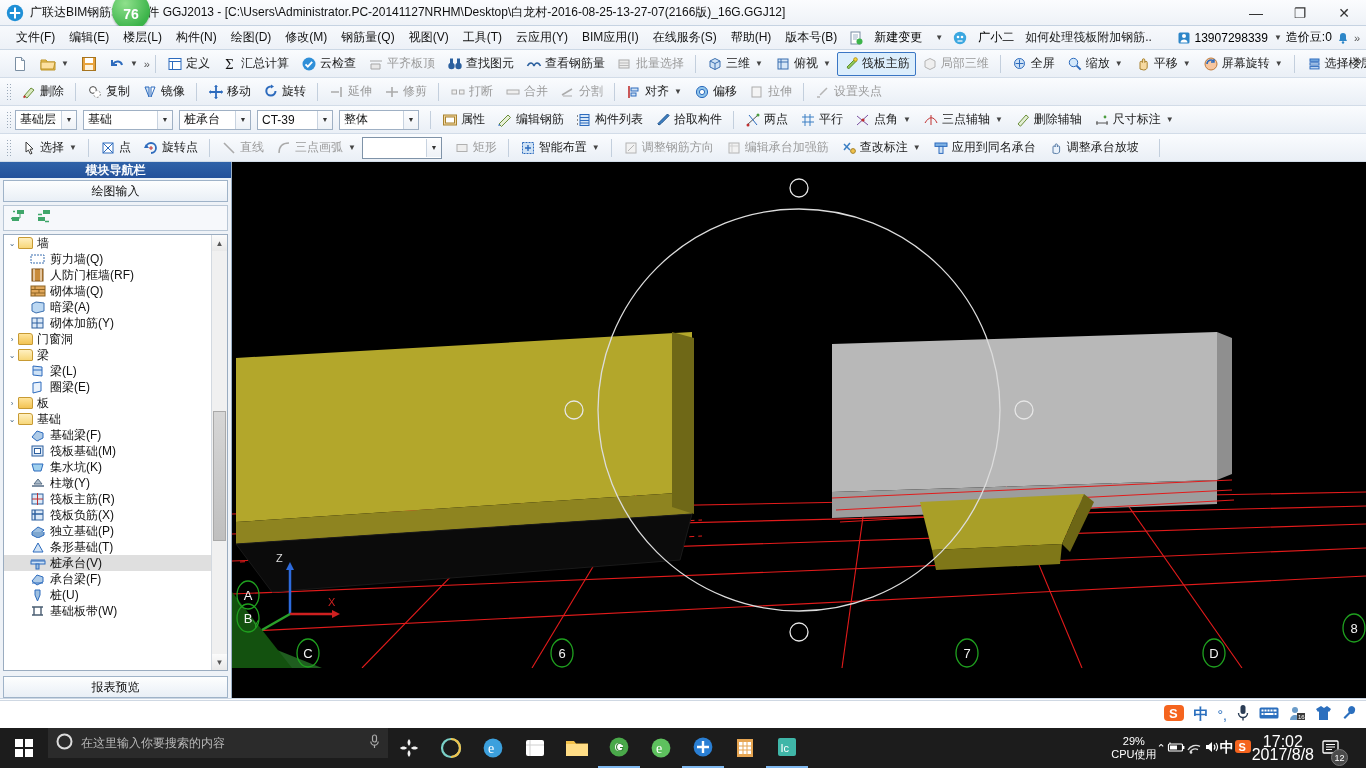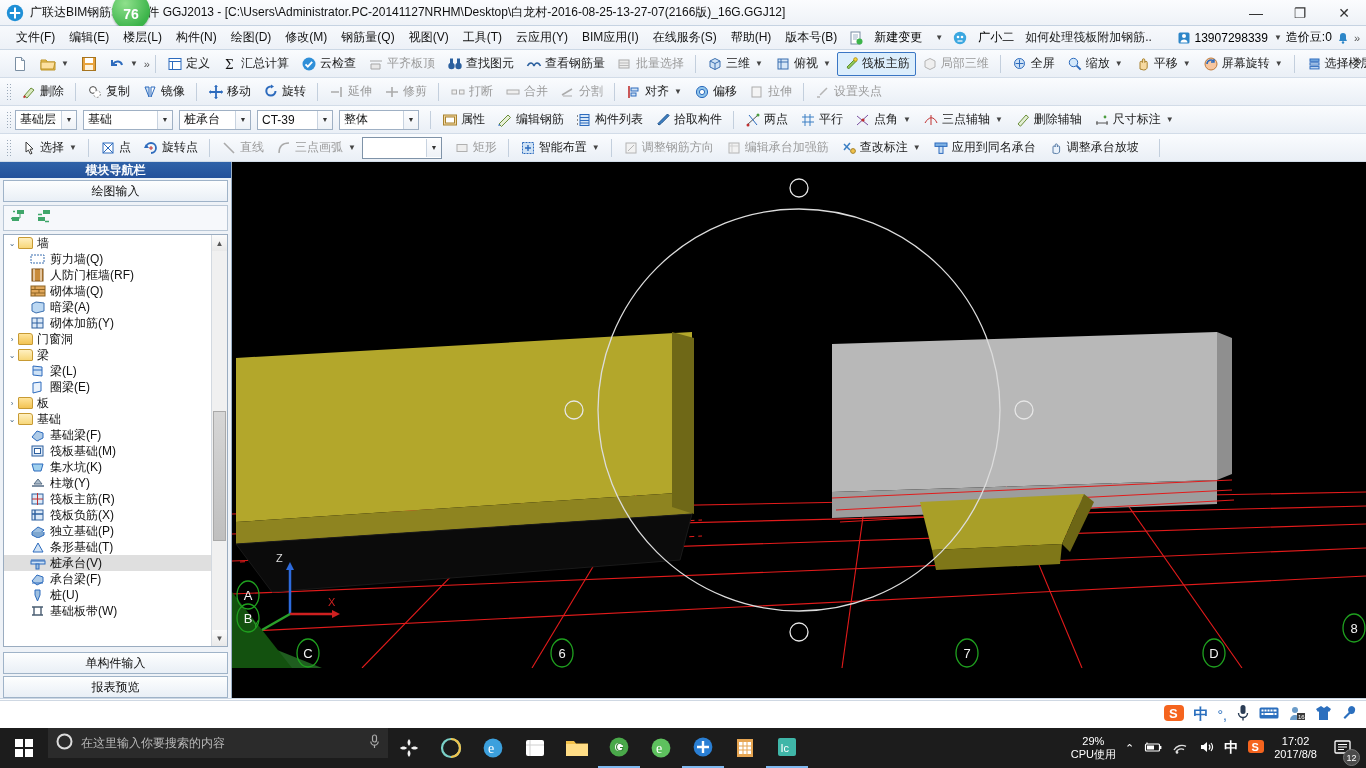"单构件输入" div.lp-btn { html: <div>单构件输入</div> -> none }
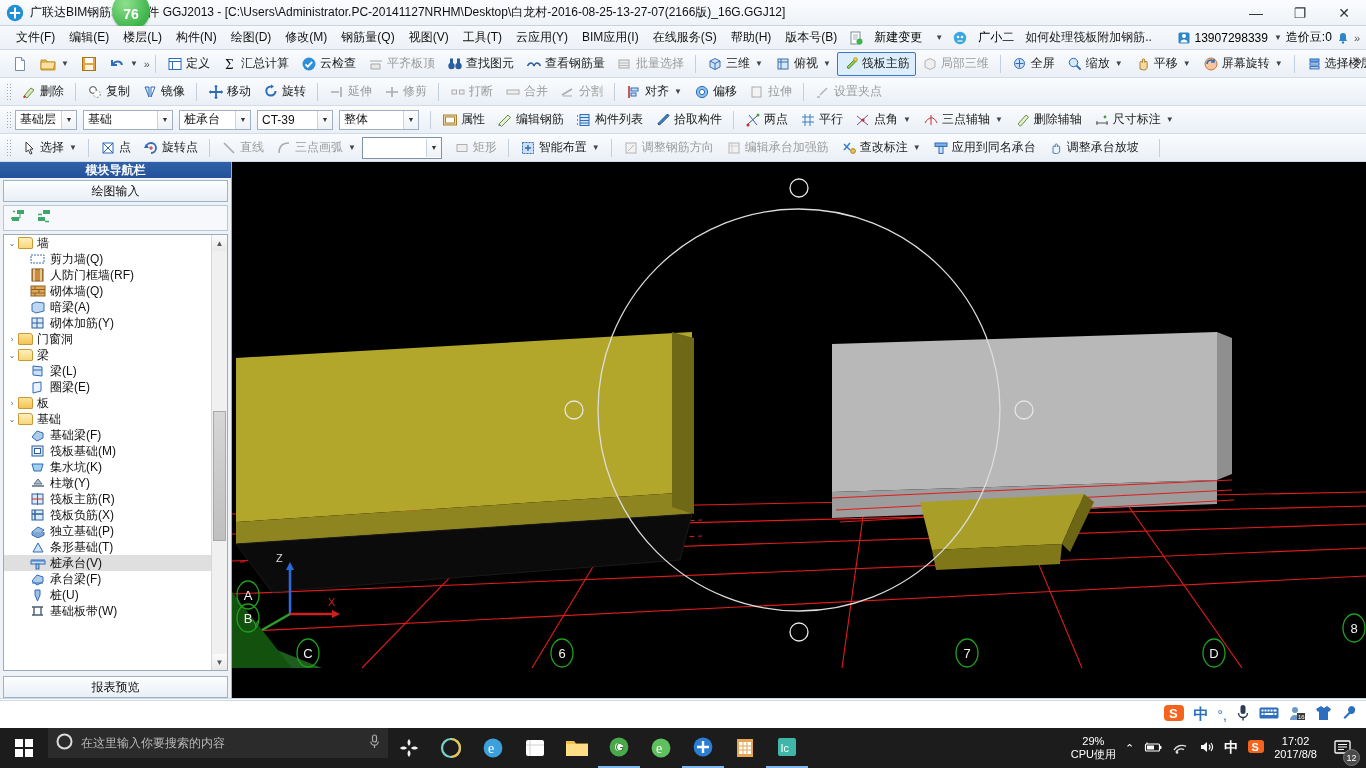"29%" .tb-right { gap: 9px -> 0; padding-right: 6px -> 18px }
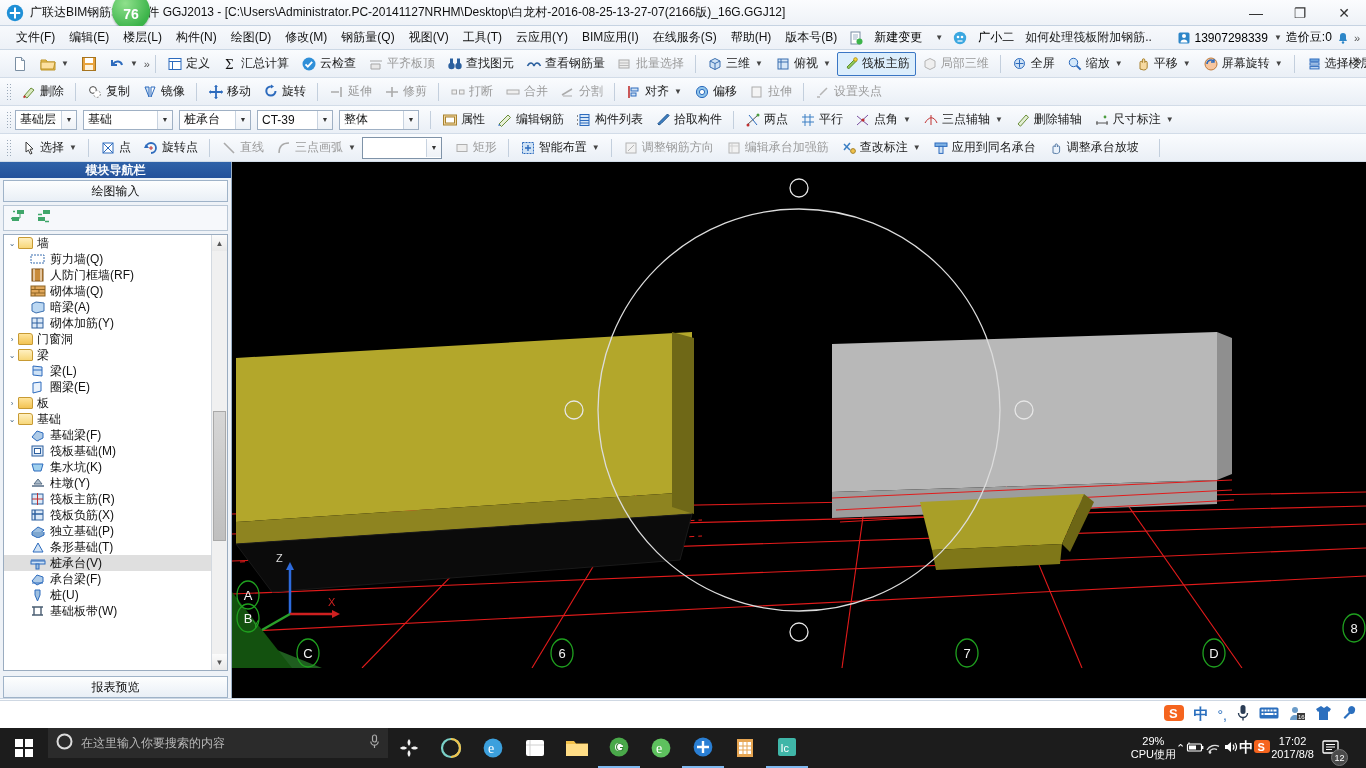"17:02" .clock { font-size: 11px -> 16px }
